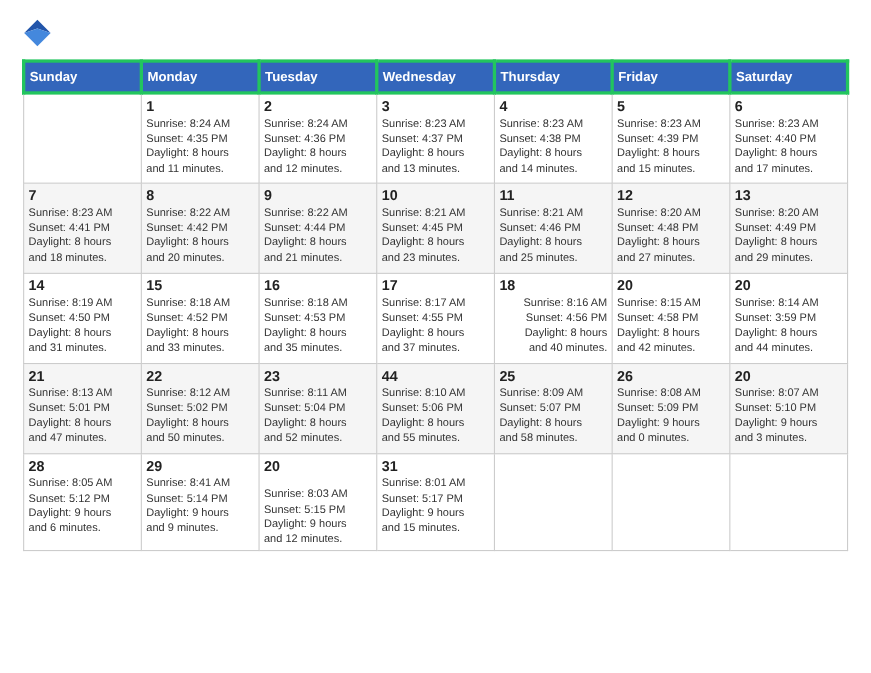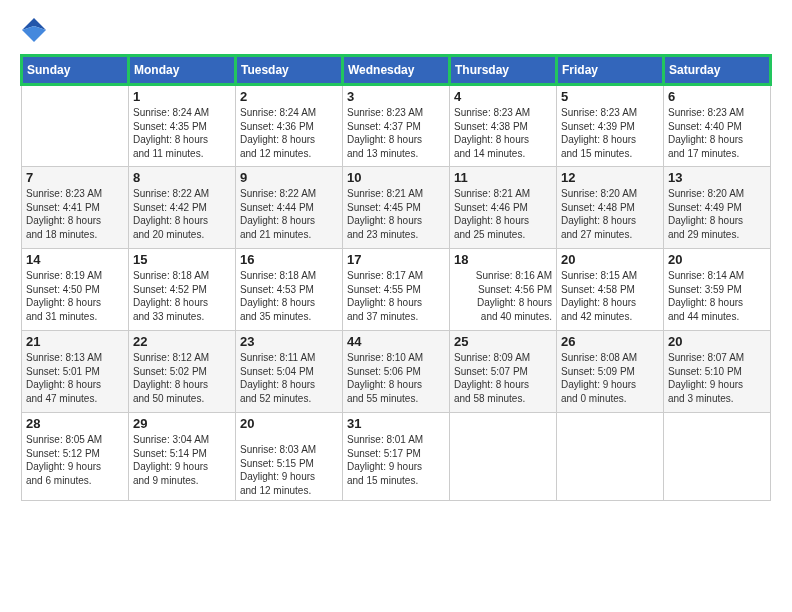"Sunrise: 3:04 AM" div.day-info { text: 3:04 -> 8:41 }
